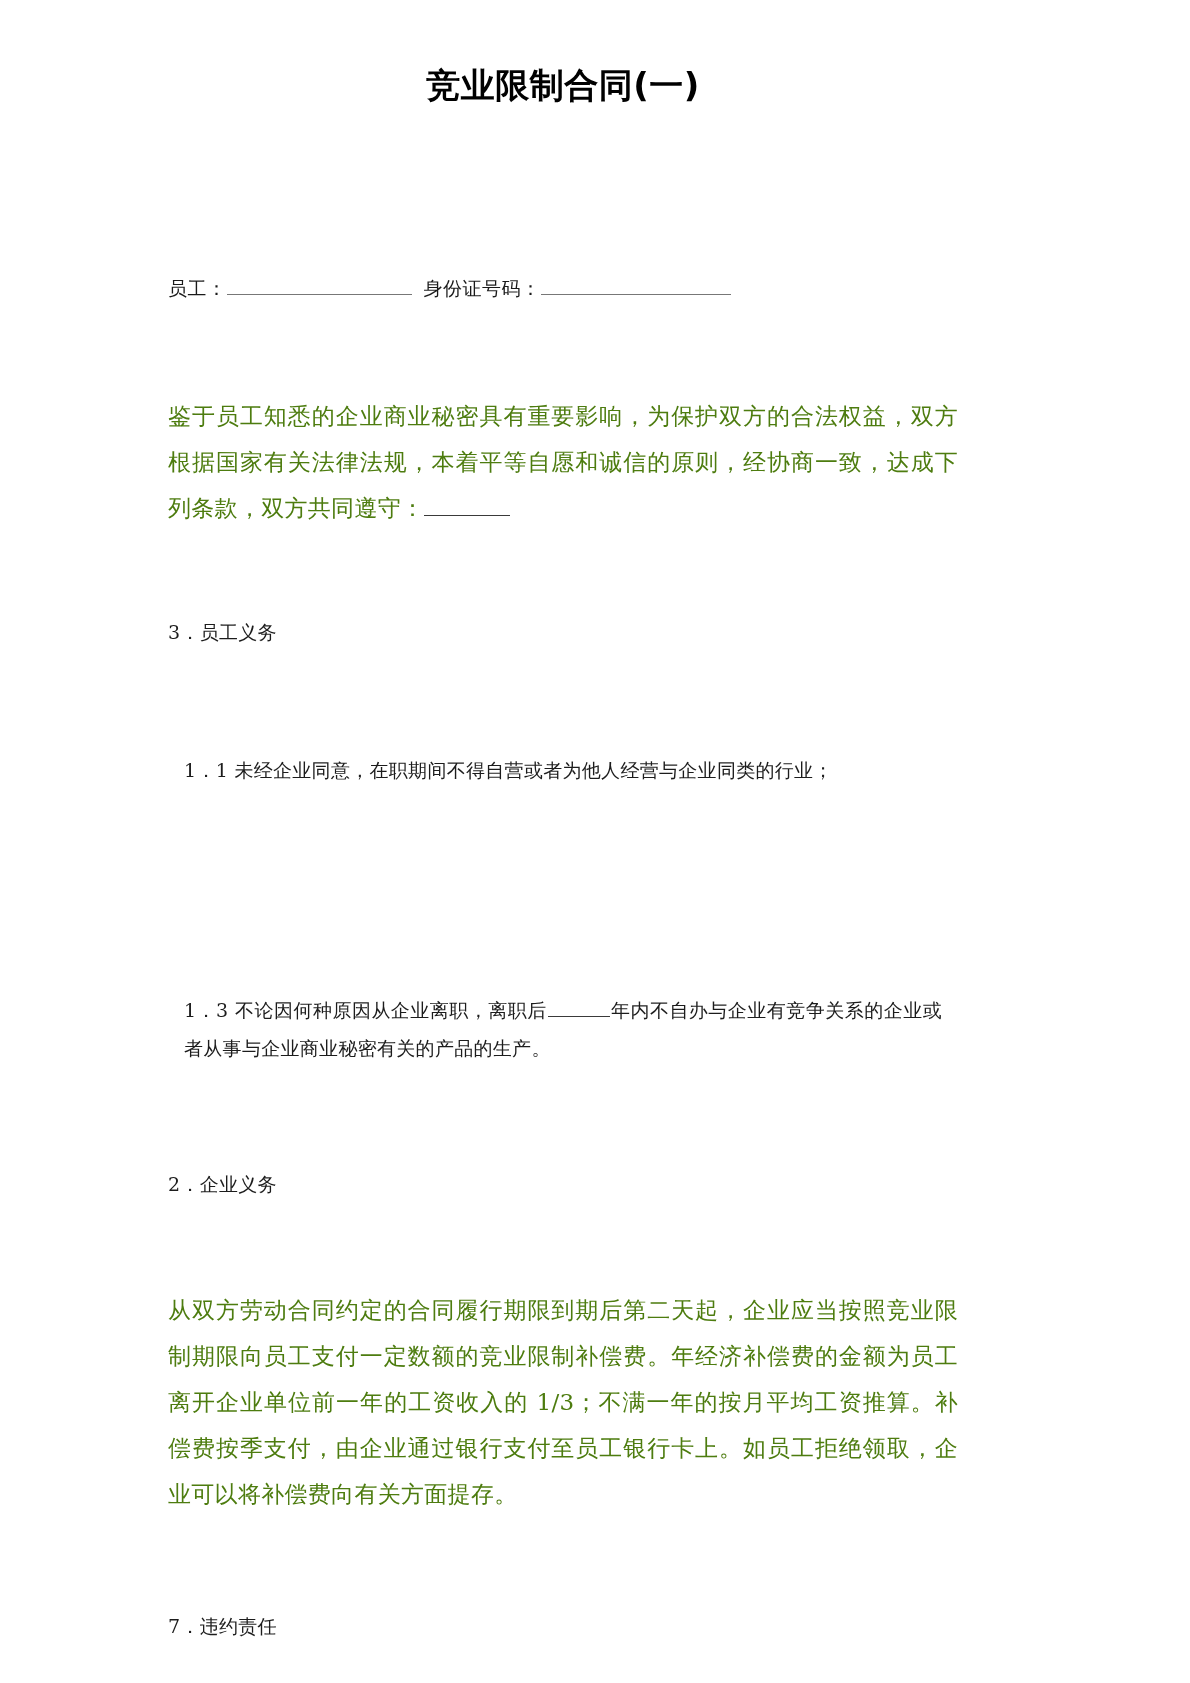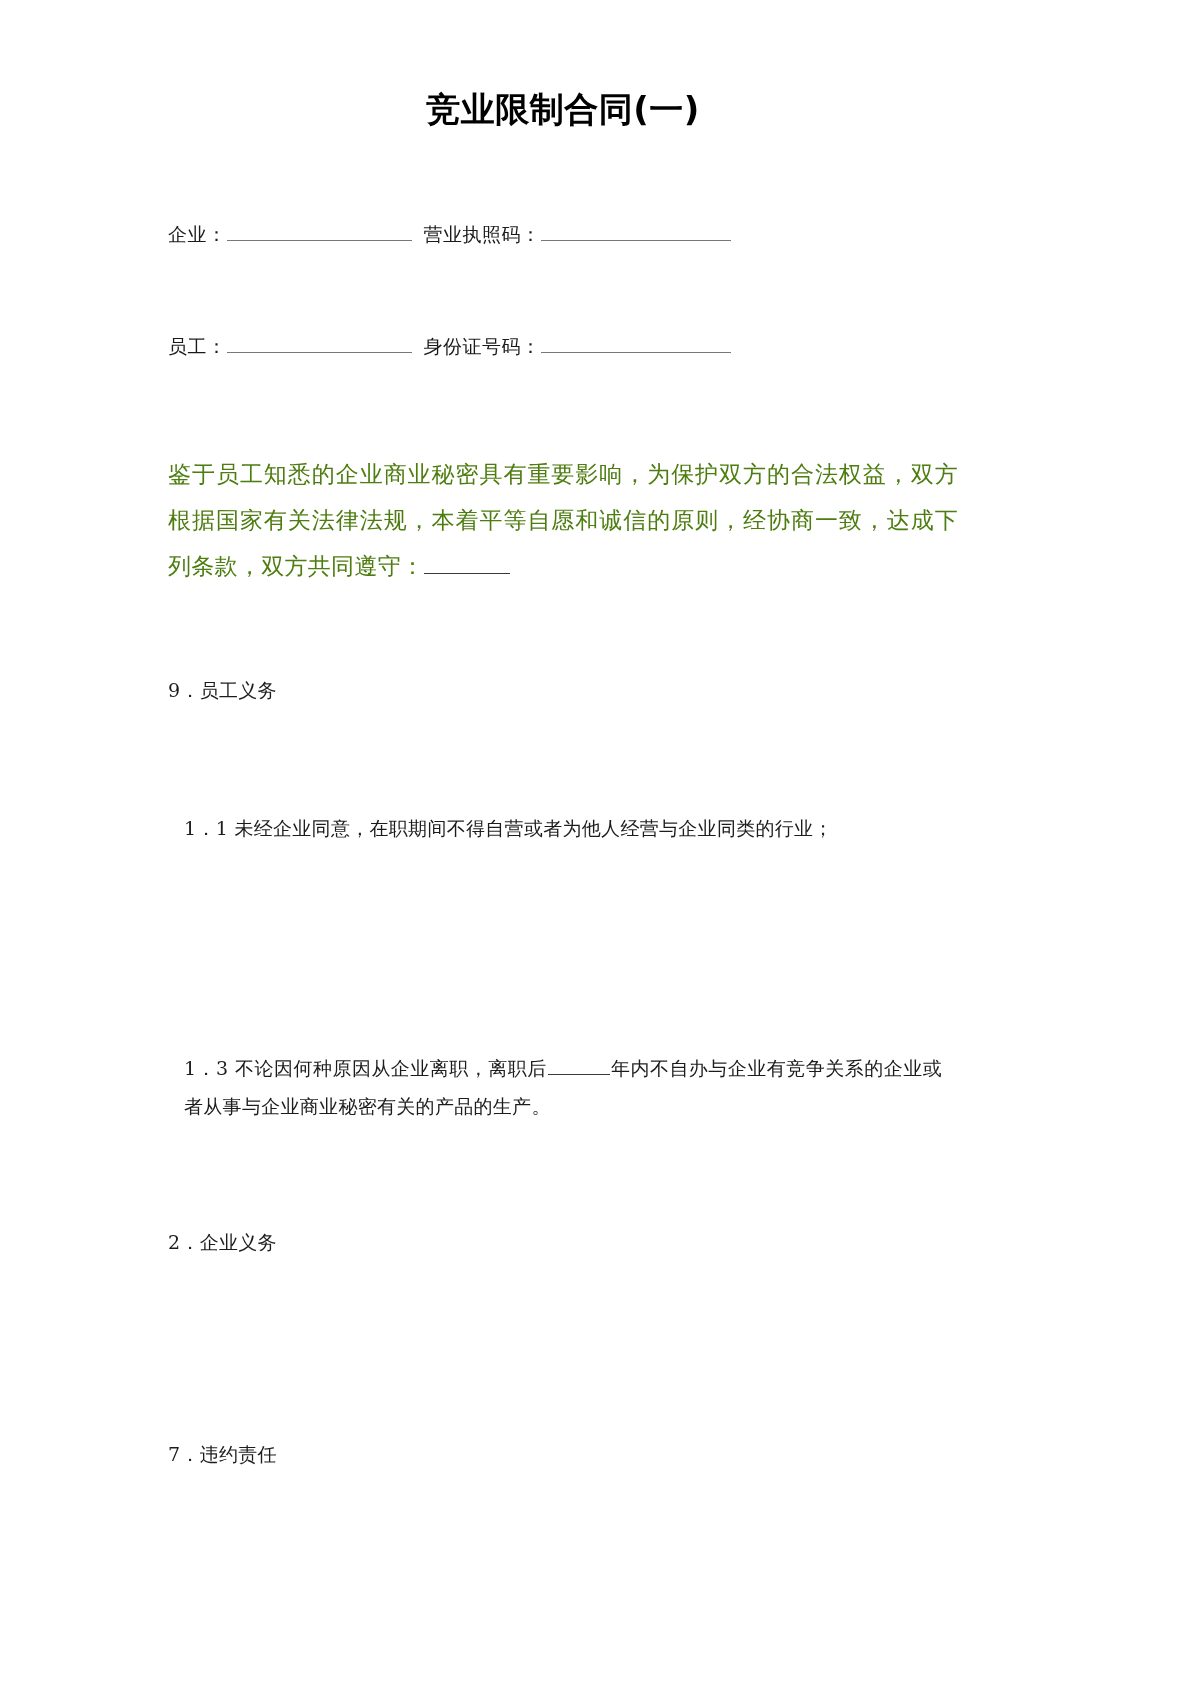"竞业限制合同(一)" .doc-title { padding-top: 88px -> 64px }
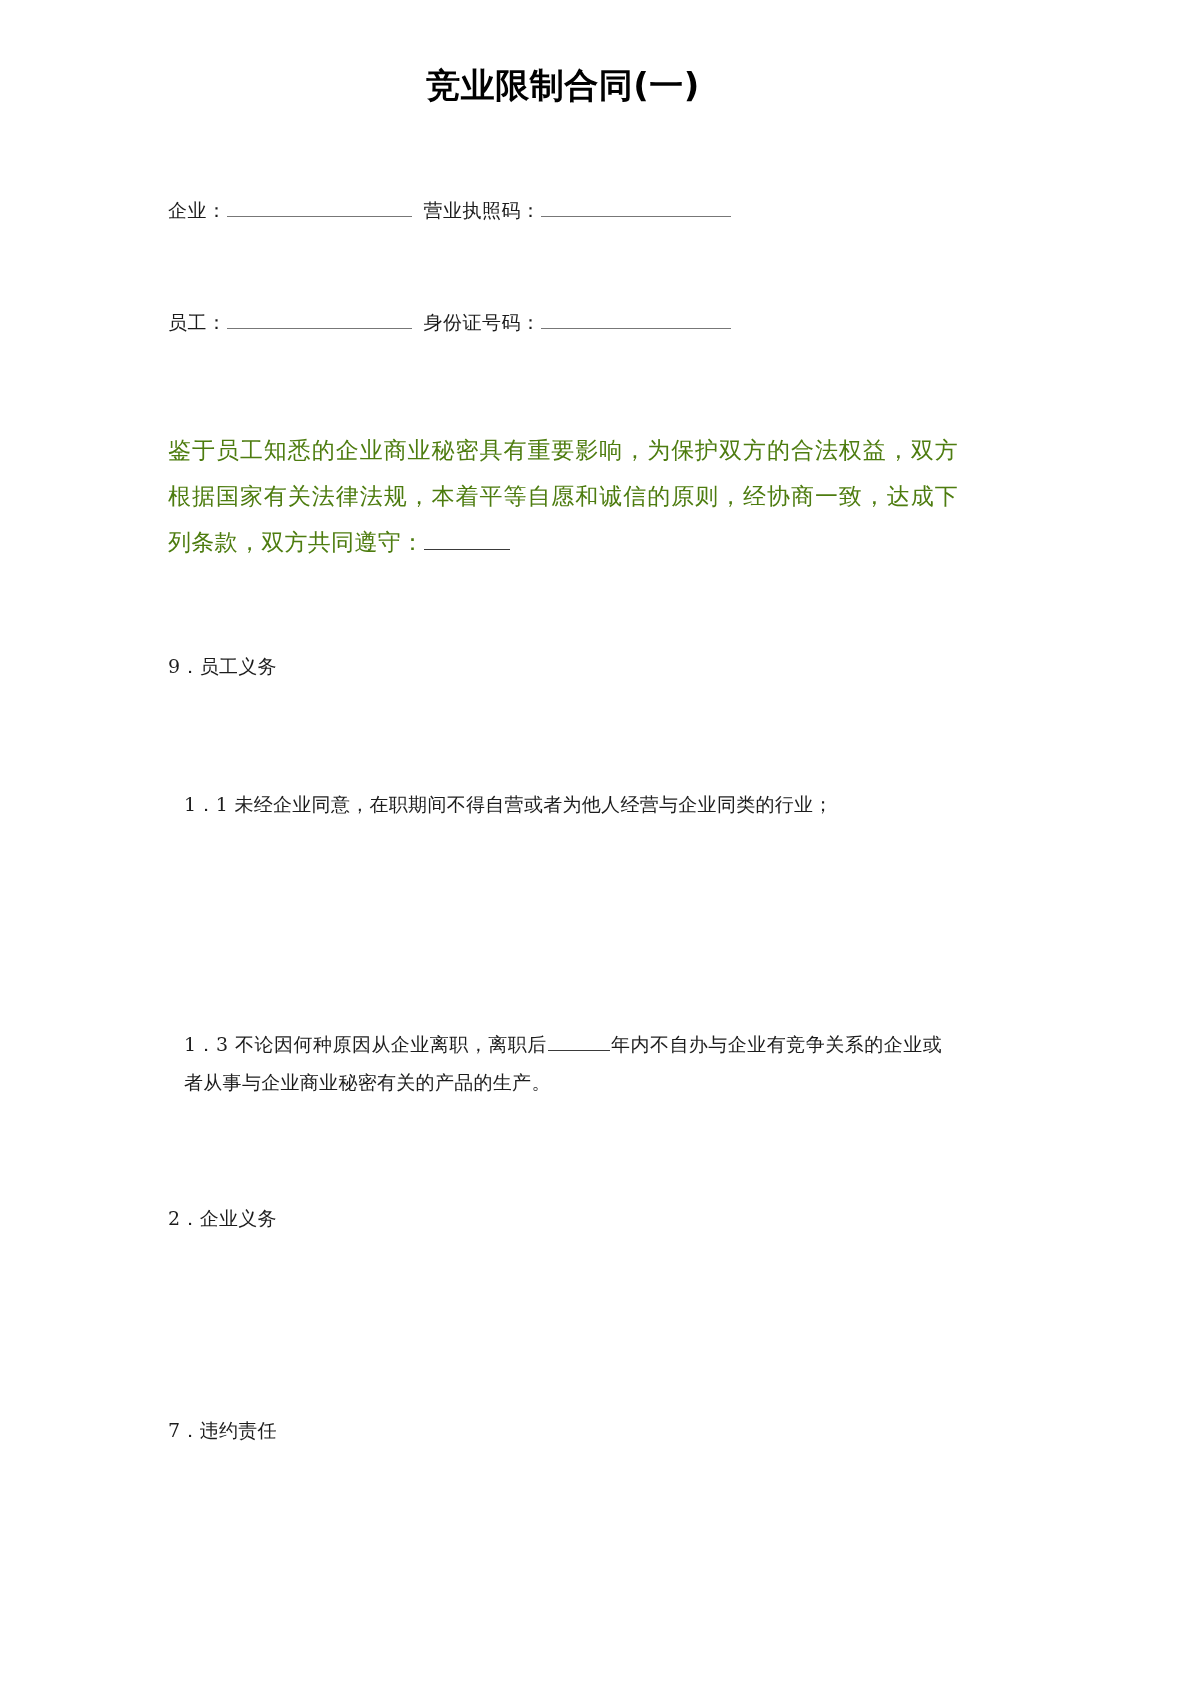"企业： 营业执照码：" div.form-line { html: <div> <span>企业：</span><span></span>&nbsp;&nbsp;<span>营业执照码：</span><span></span> </div> -> none }
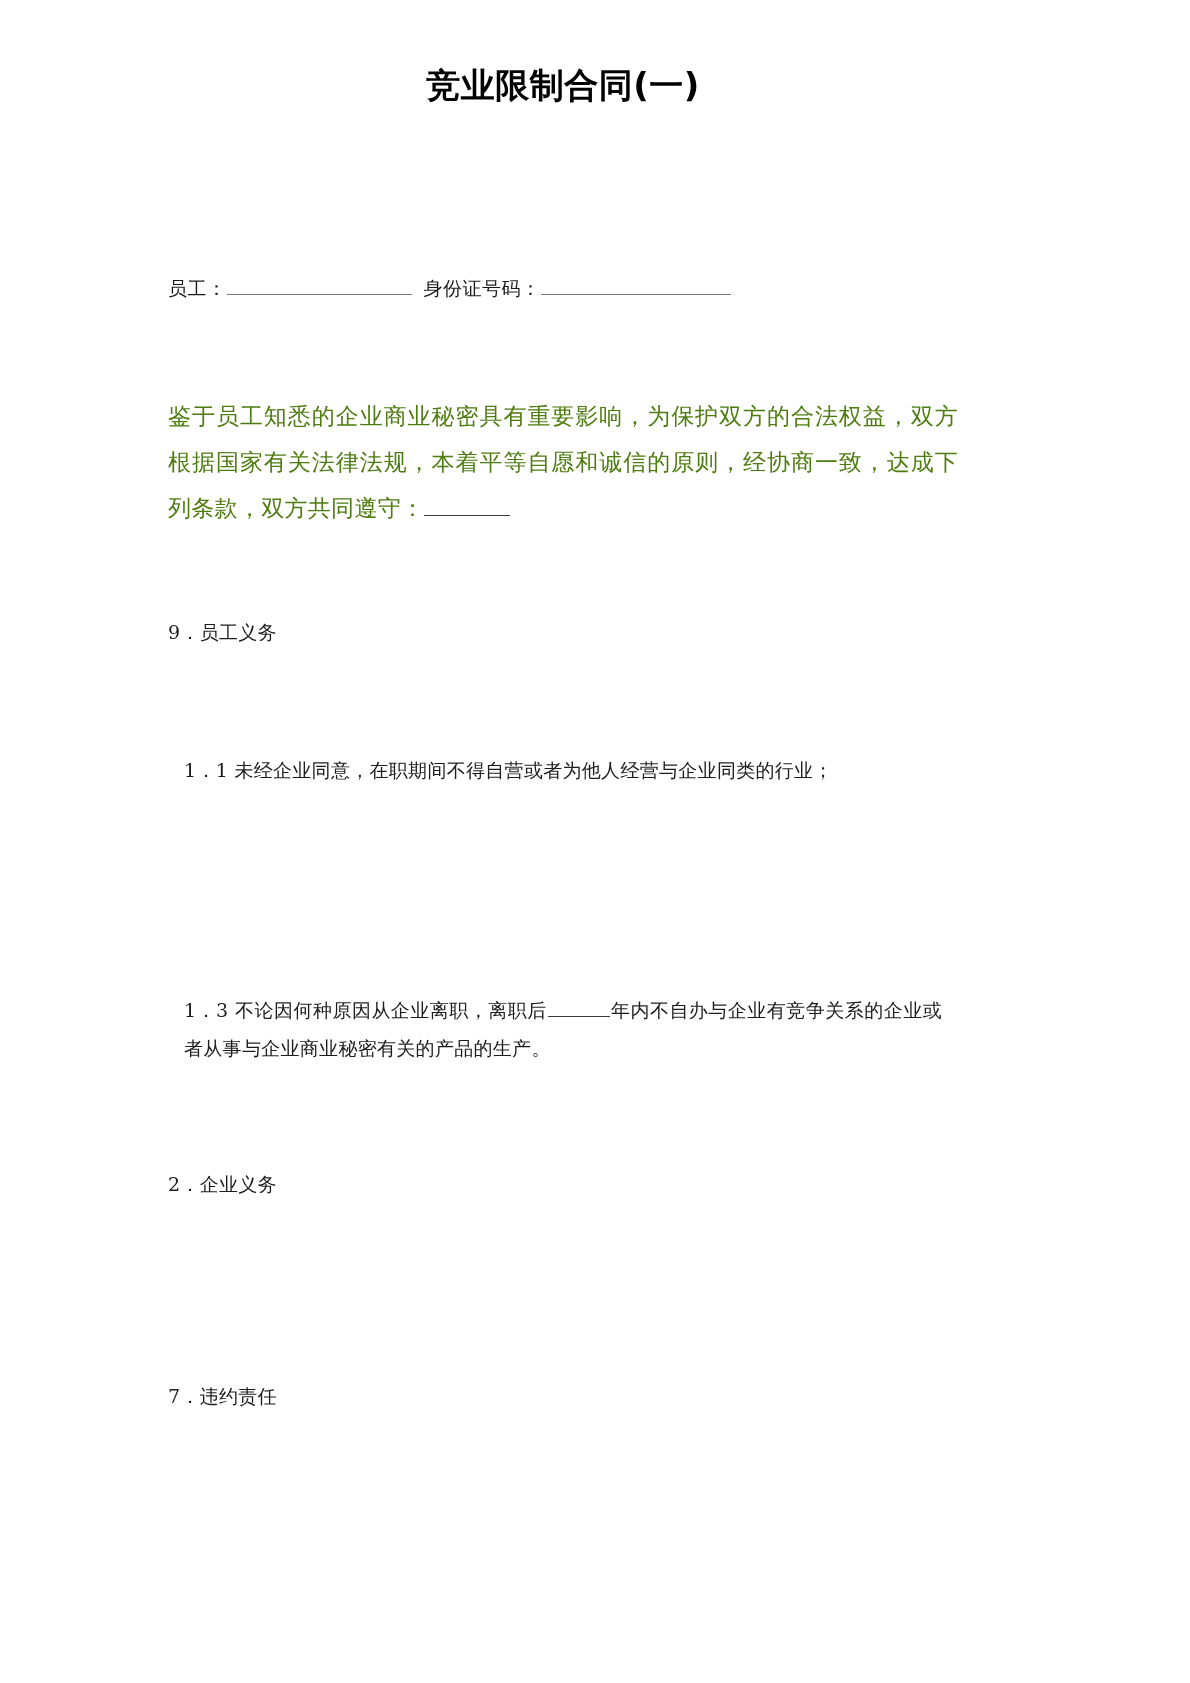"9．员工义务" p.heading { text: 9 -> 3 }
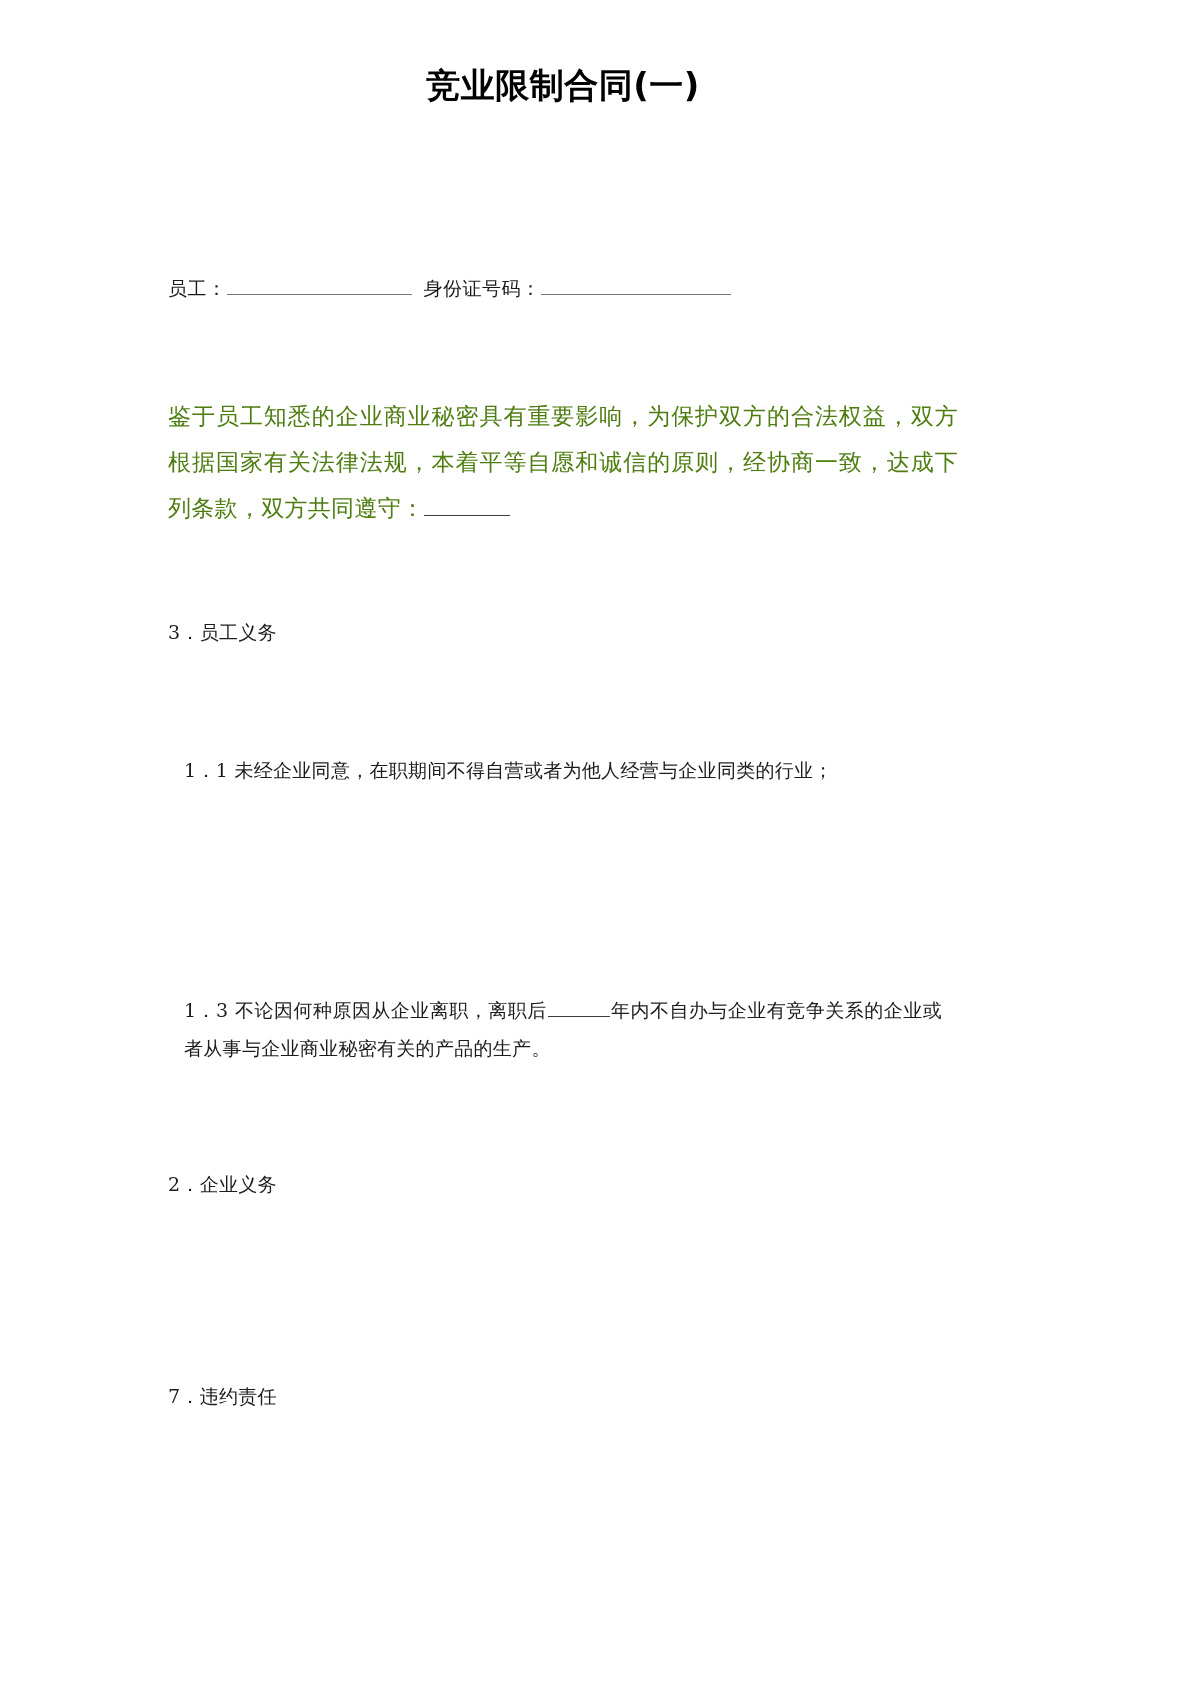"从双方劳动合同约定的合同履行期限到期后第二天起，企业应当按照竞业限制期限向员工支" p.para { html: none -> <p>从双方劳动合同约定的合同履行期限到期后第二天起，企业应当按照竞业限制期限向员工支付一定数额的竞业限制补偿费。年经济补偿费的金额为员工离开企业单位前一年的工资收入的 1/3；不满一年的按月平均工资推算。补偿费按季支付，由企业通过银行支付至员工银行卡上。如员工拒绝领取，企业可以将补偿费向有关方面提存。</p> }
